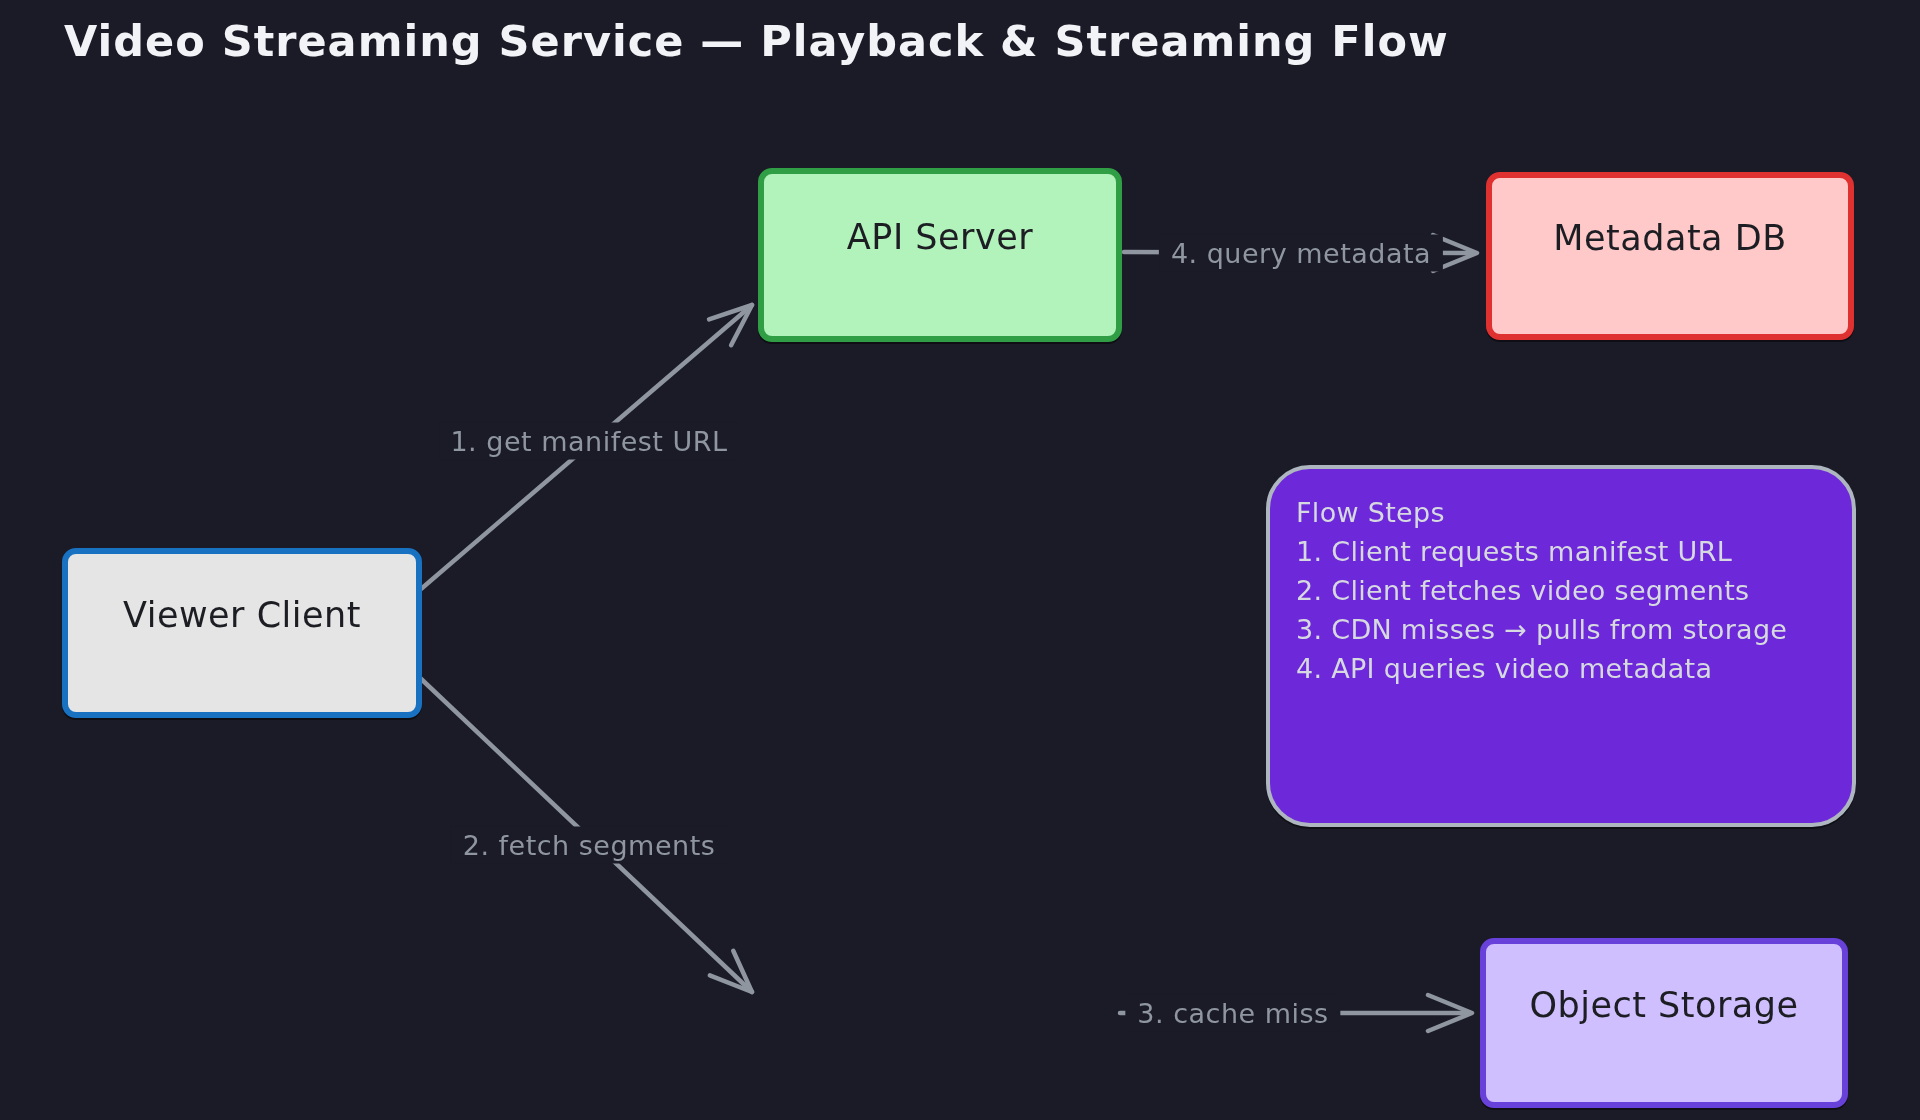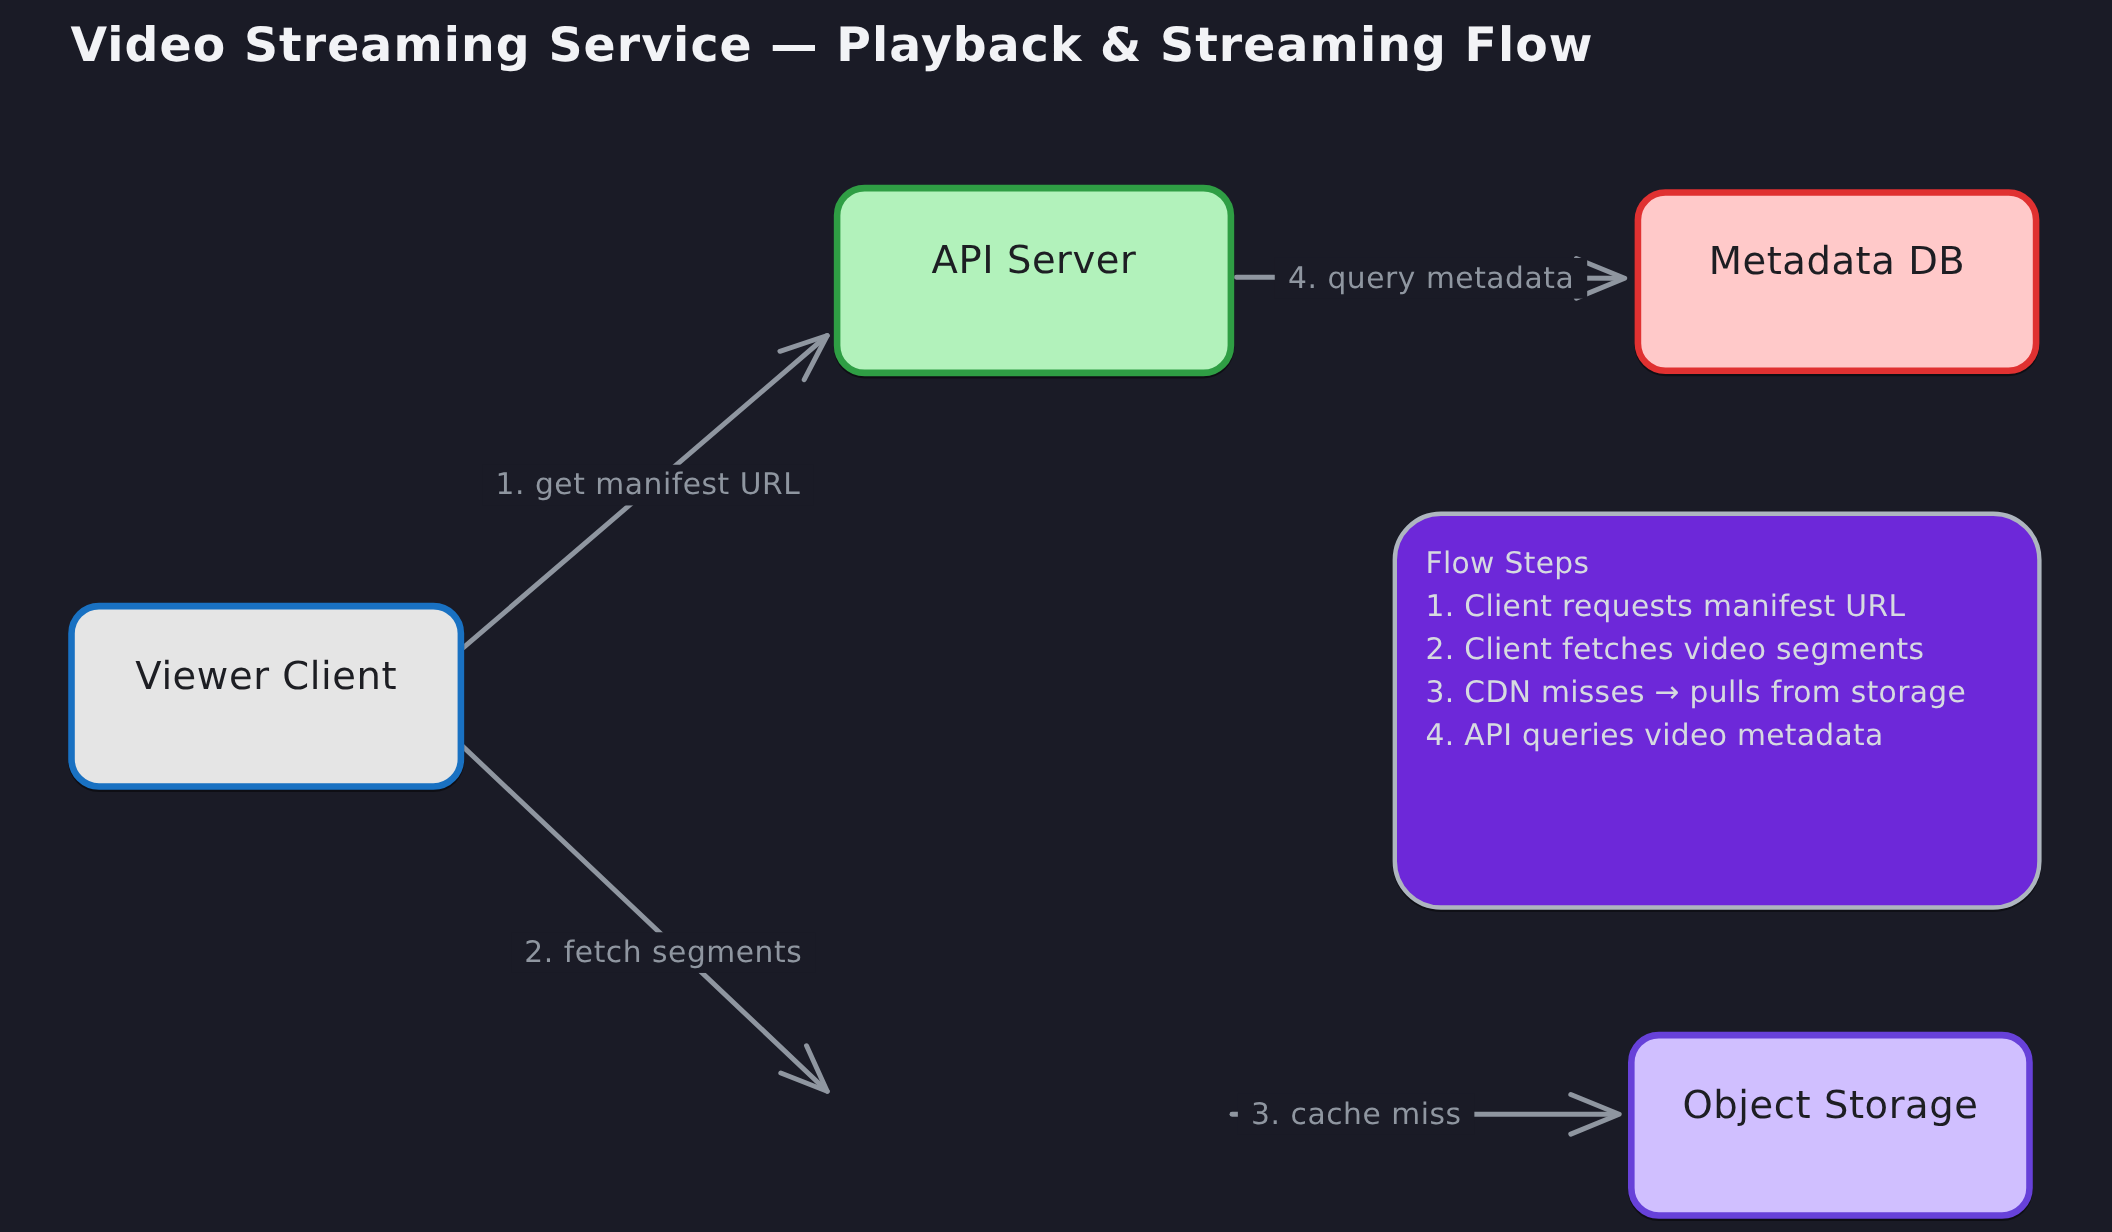"API Server" .node { border-radius: 28px -> 14px }
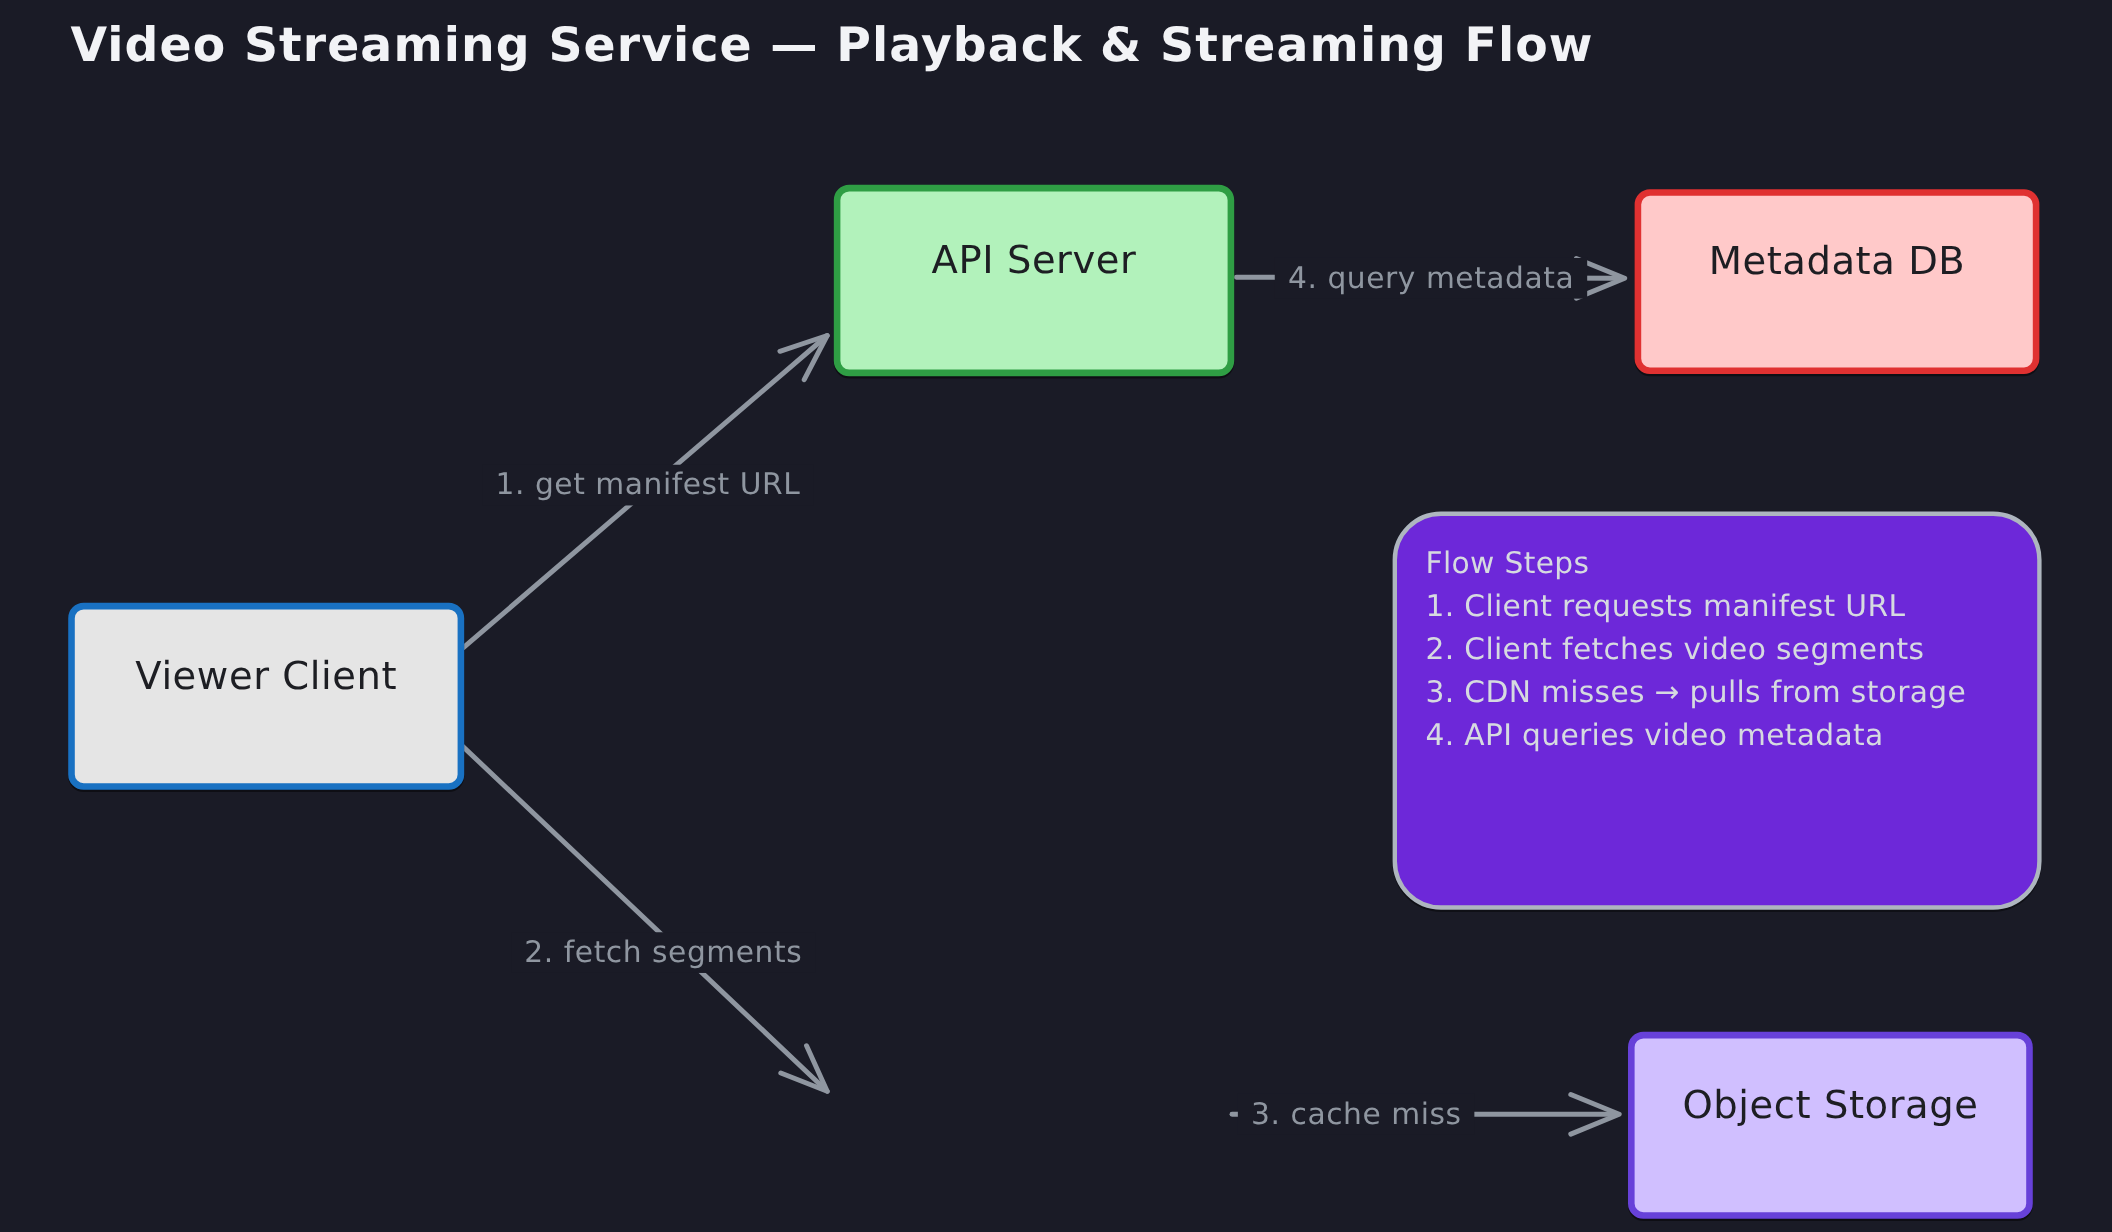"2. fetch segments" div.edge-label { left: 603px -> 589px; margin-top: 21px -> none }
